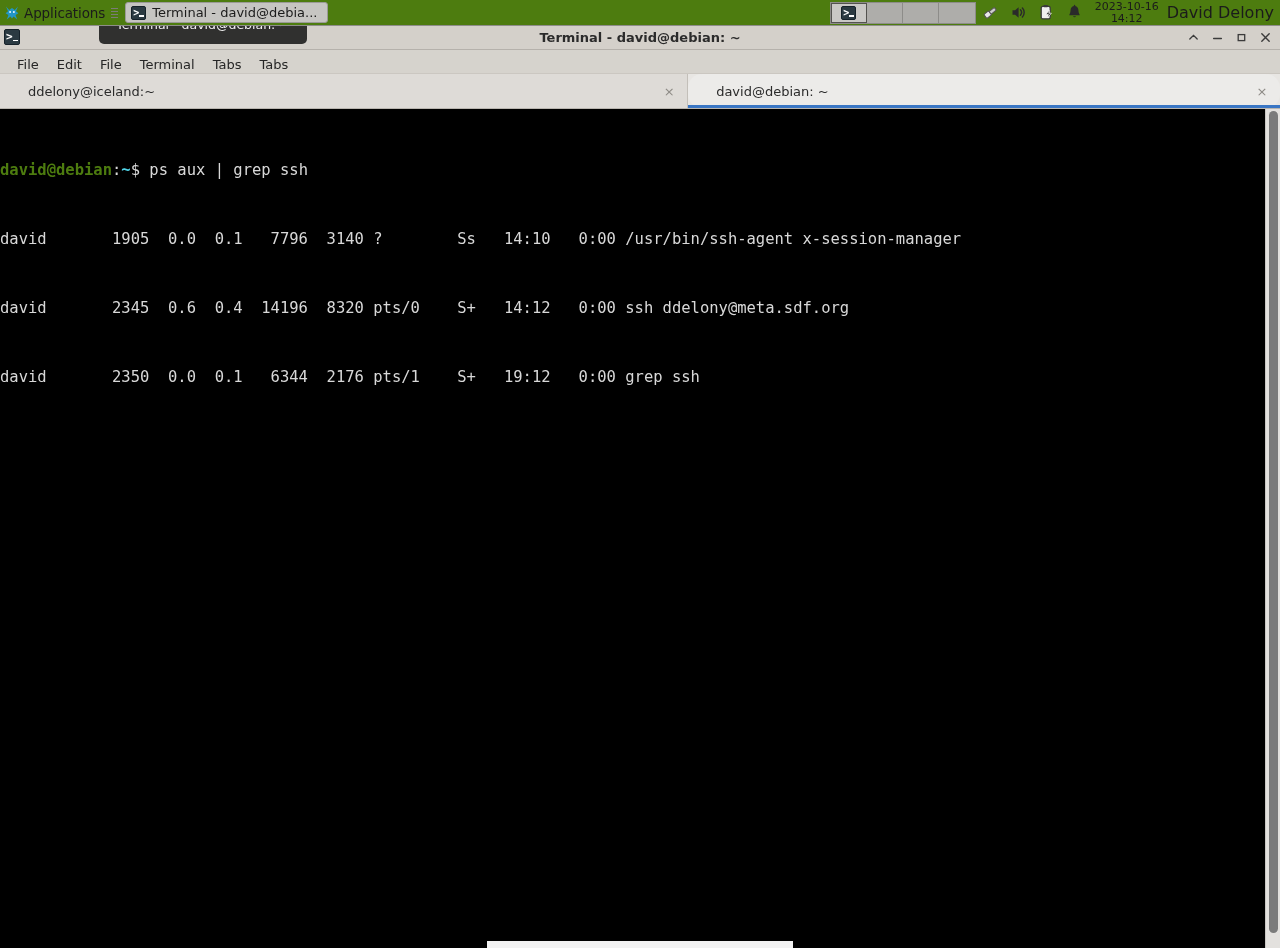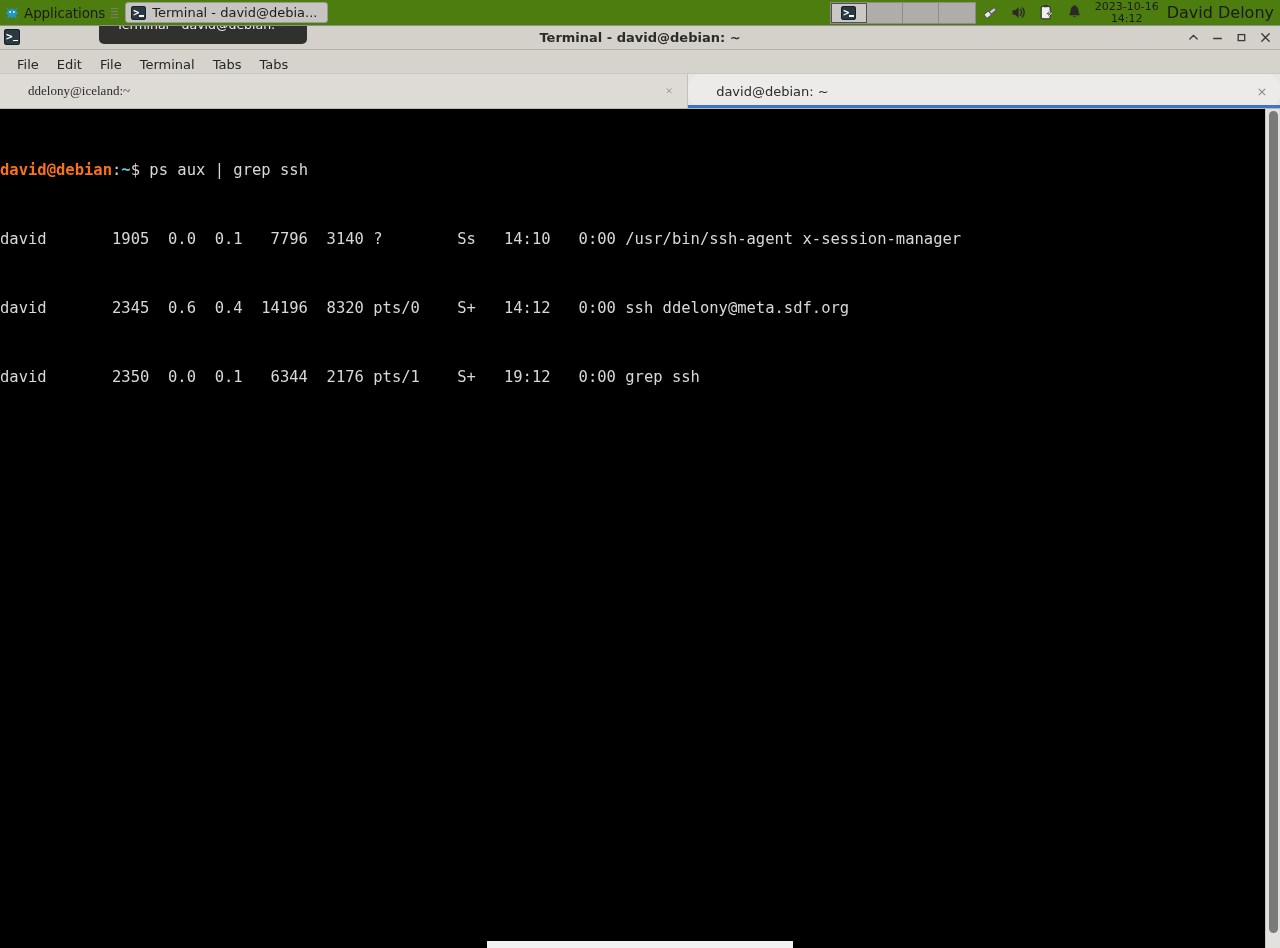"ddelony@iceland:~" #tab-0 { font-family: Liberation Serif, serif -> none }
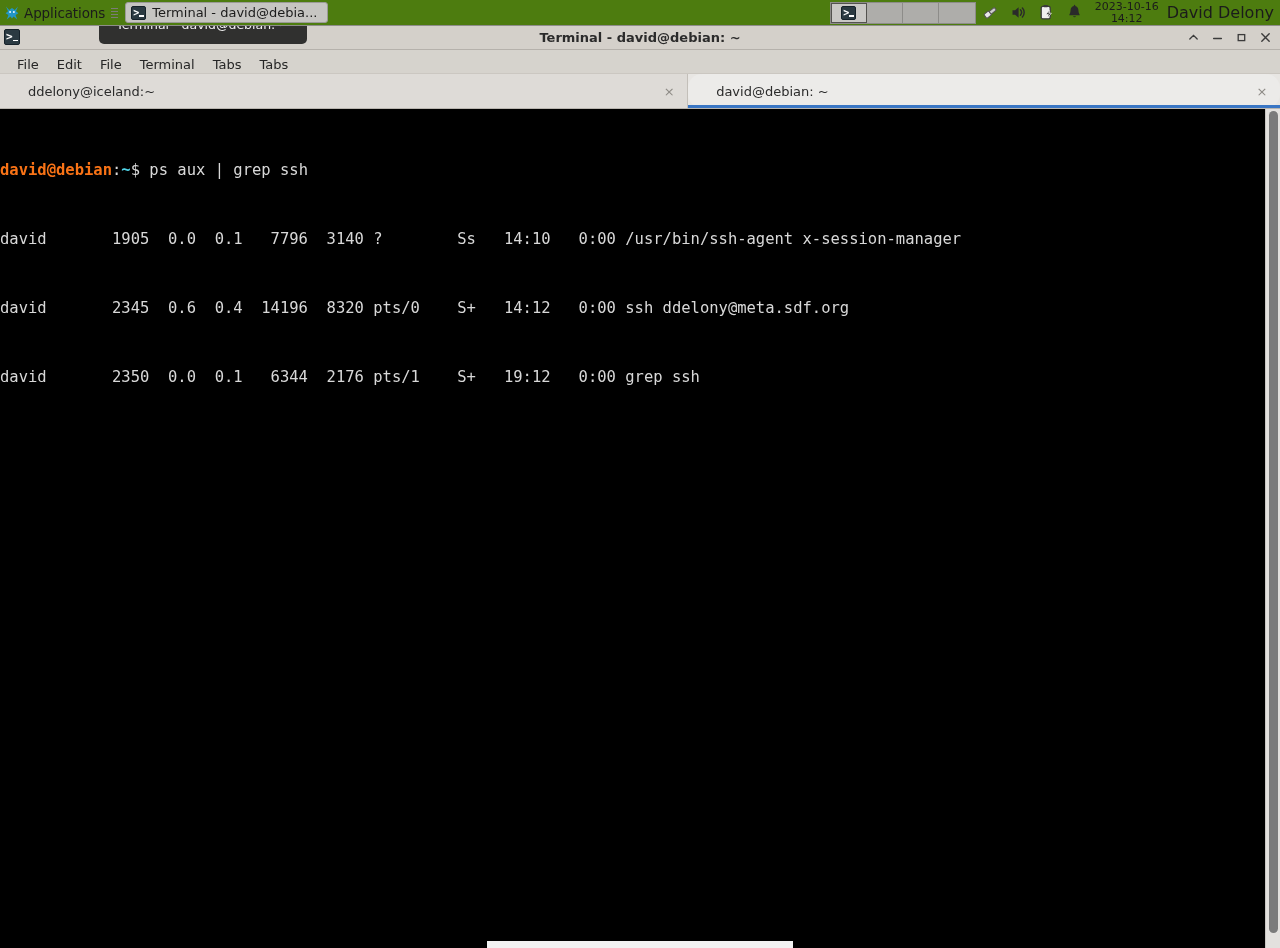"david@debian" .c-green { color: #f97316 -> #4d7c0f }
